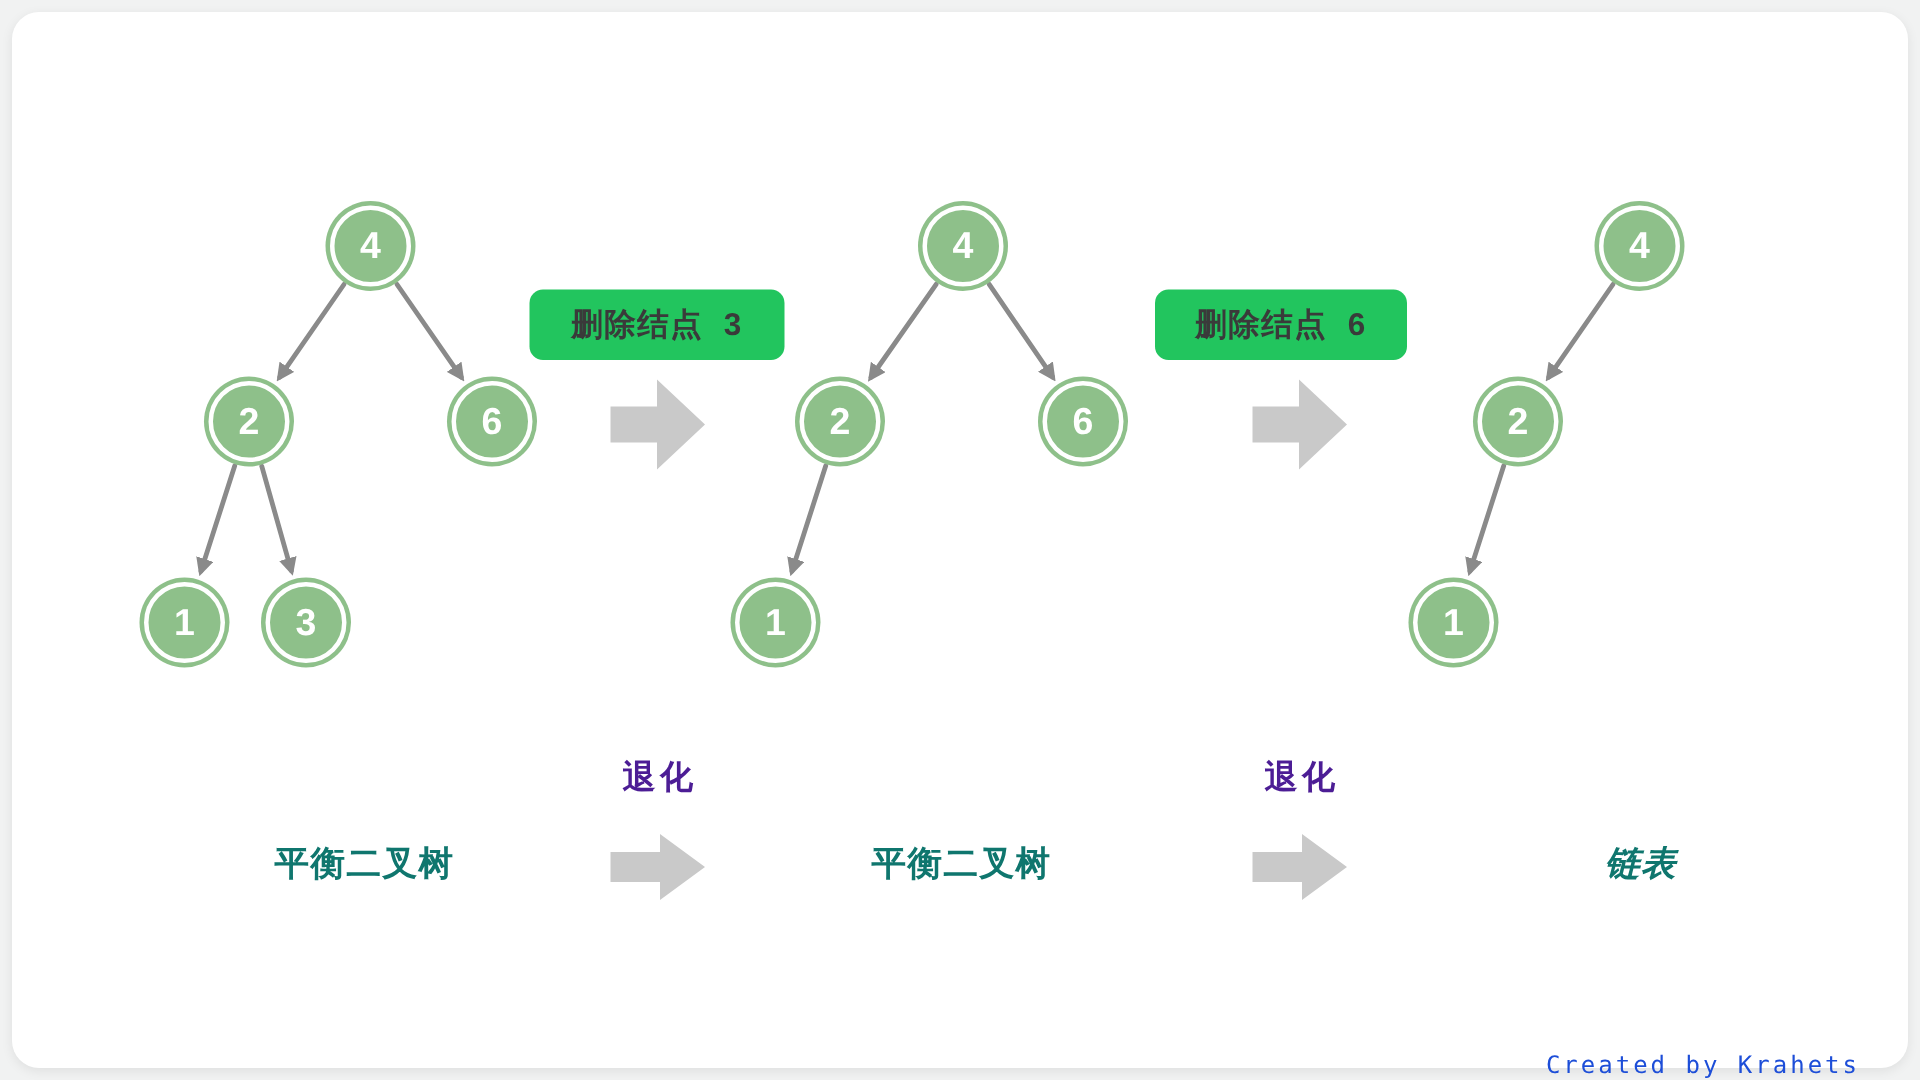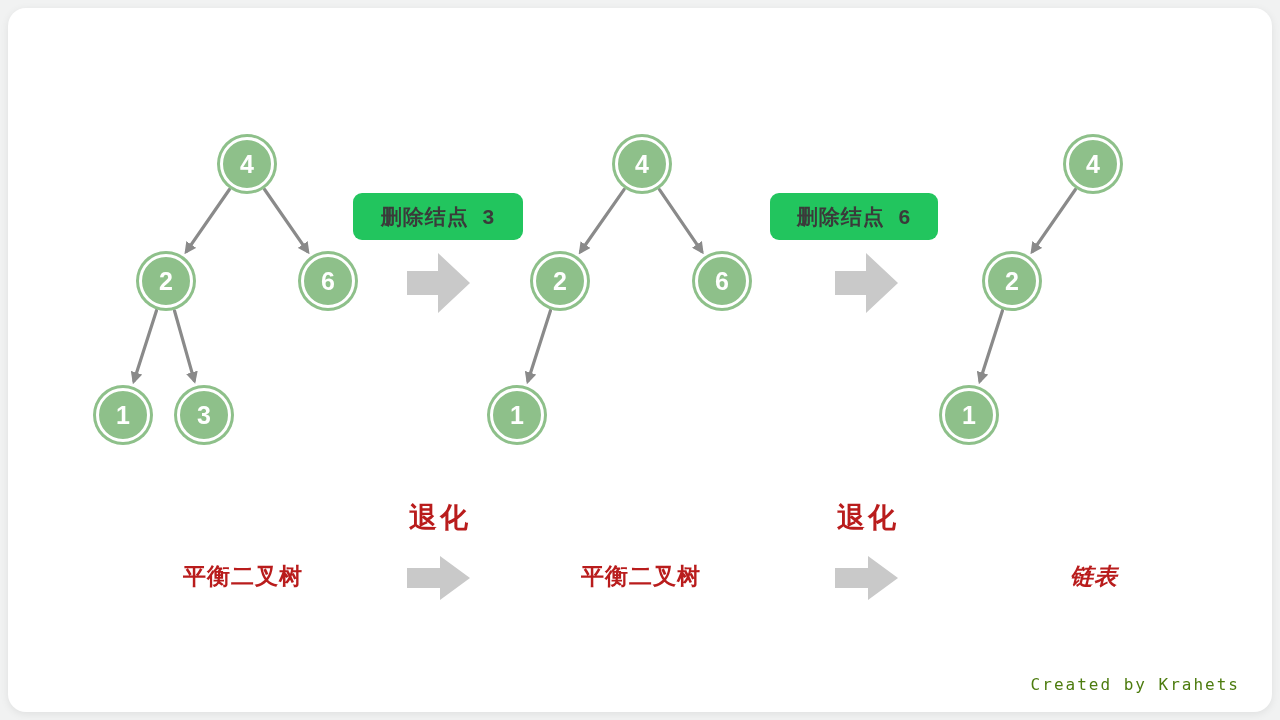"退化" .degrade-label { color: #b91c1c -> #4c1d95; font-size: 28px -> 22px }
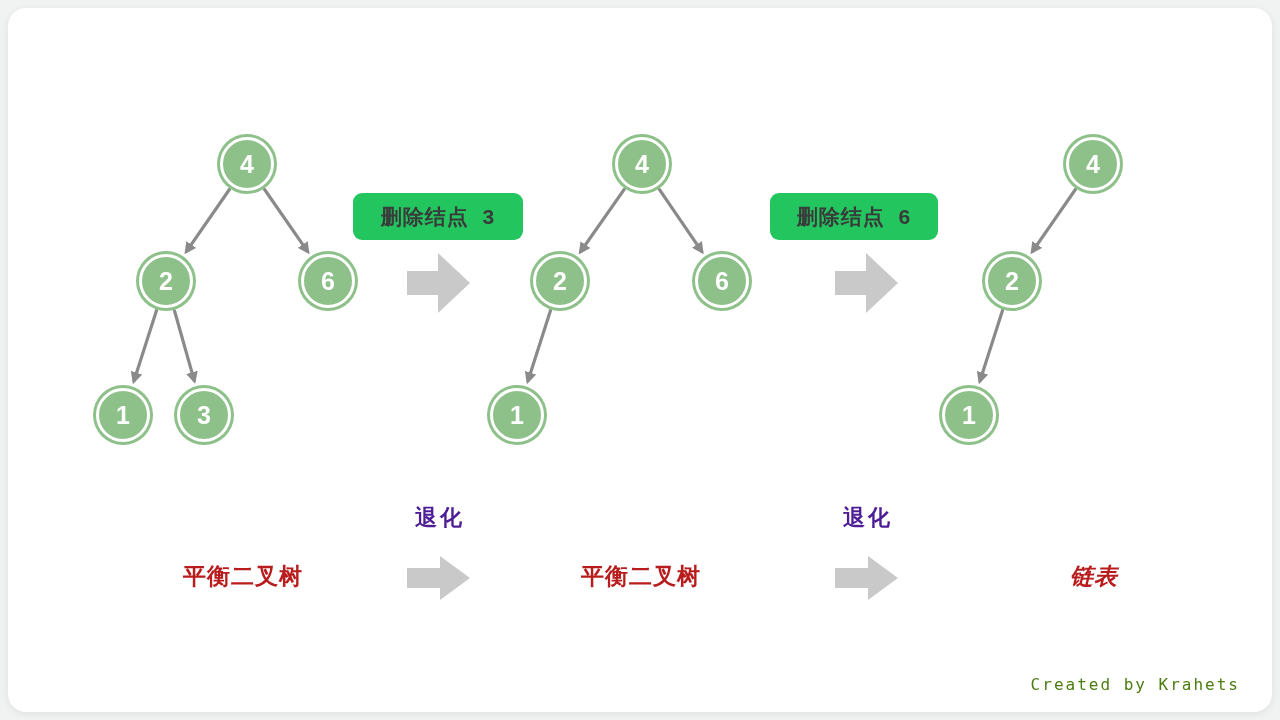"平衡二叉树" .tree-name { color: #b91c1c -> #0f766e }
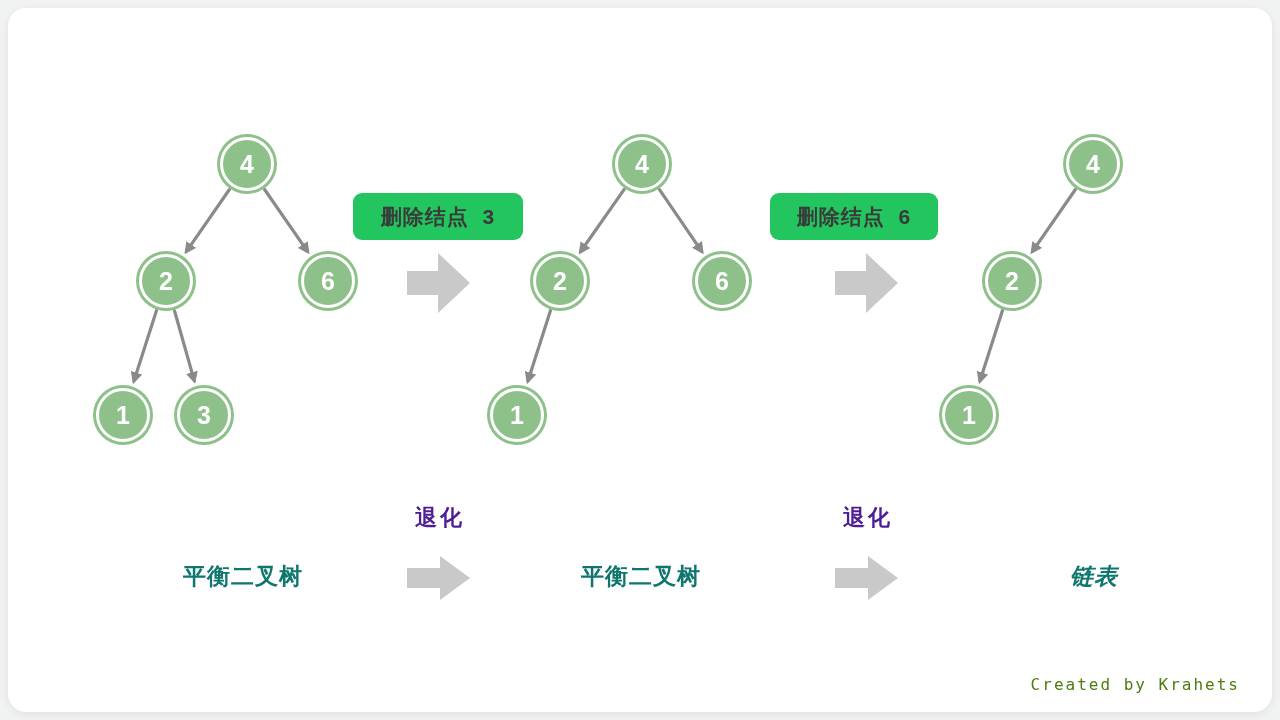"Created by Krahets" .watermark { color: #4d7c0f -> #1d4ed8; top: 675px -> 700px }
